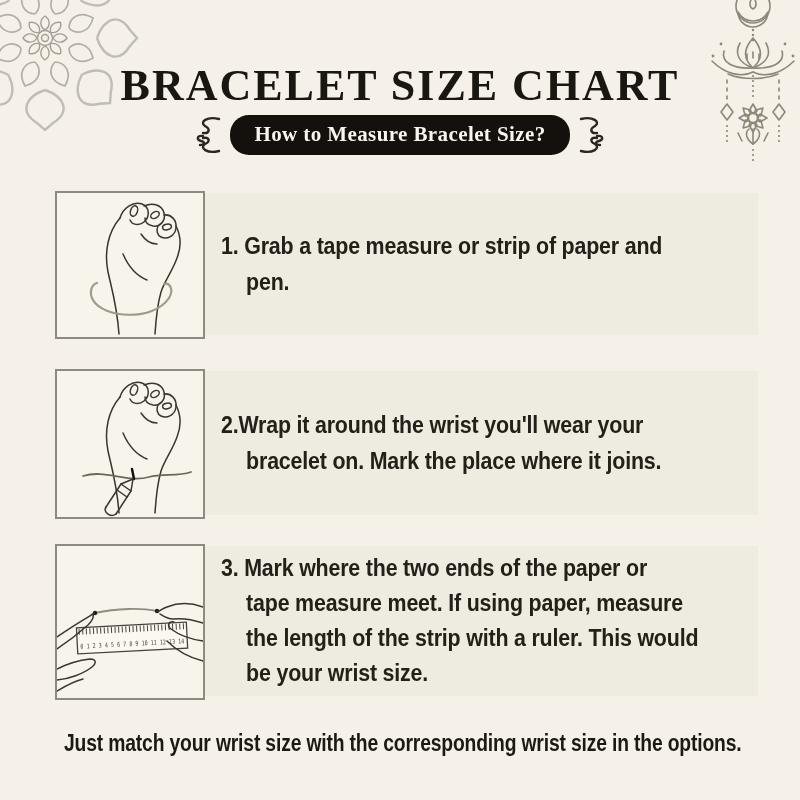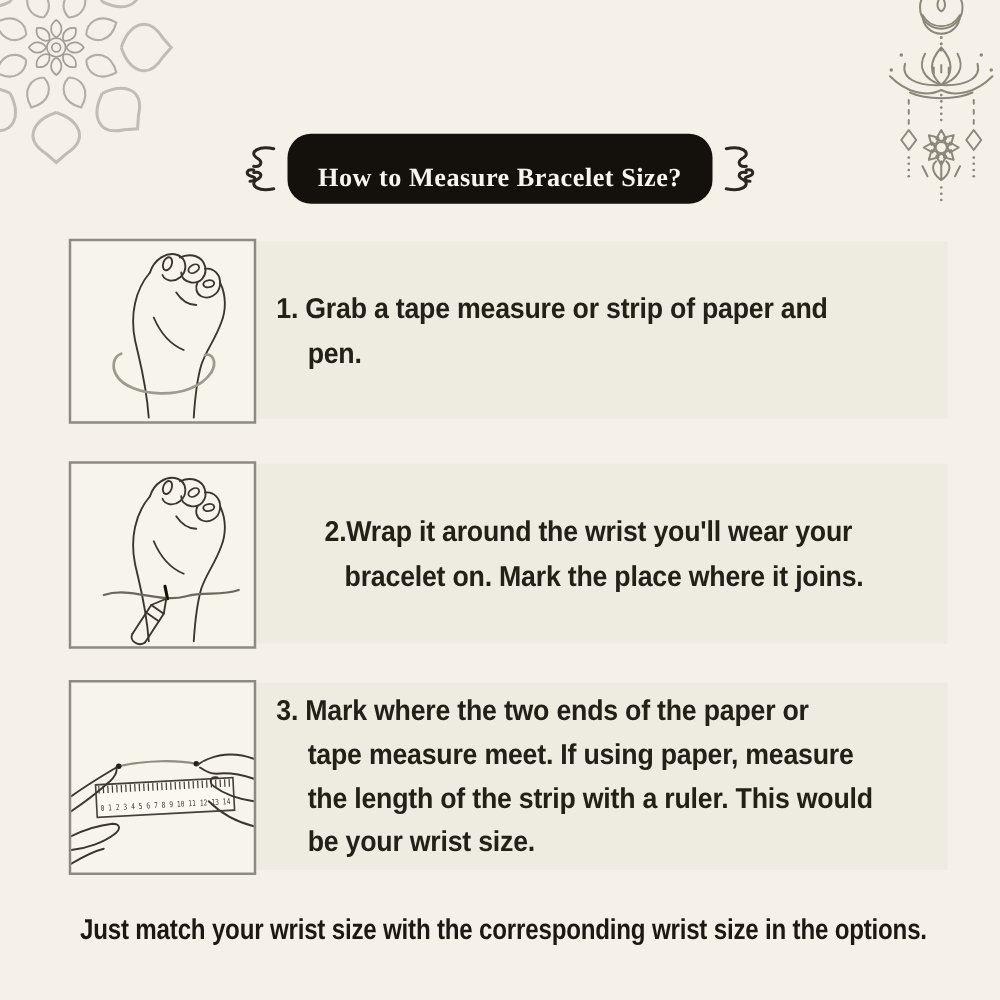"BRACELET SIZE CHART" h1.title { html: none -> <h1>BRACELET SIZE CHART</h1> }
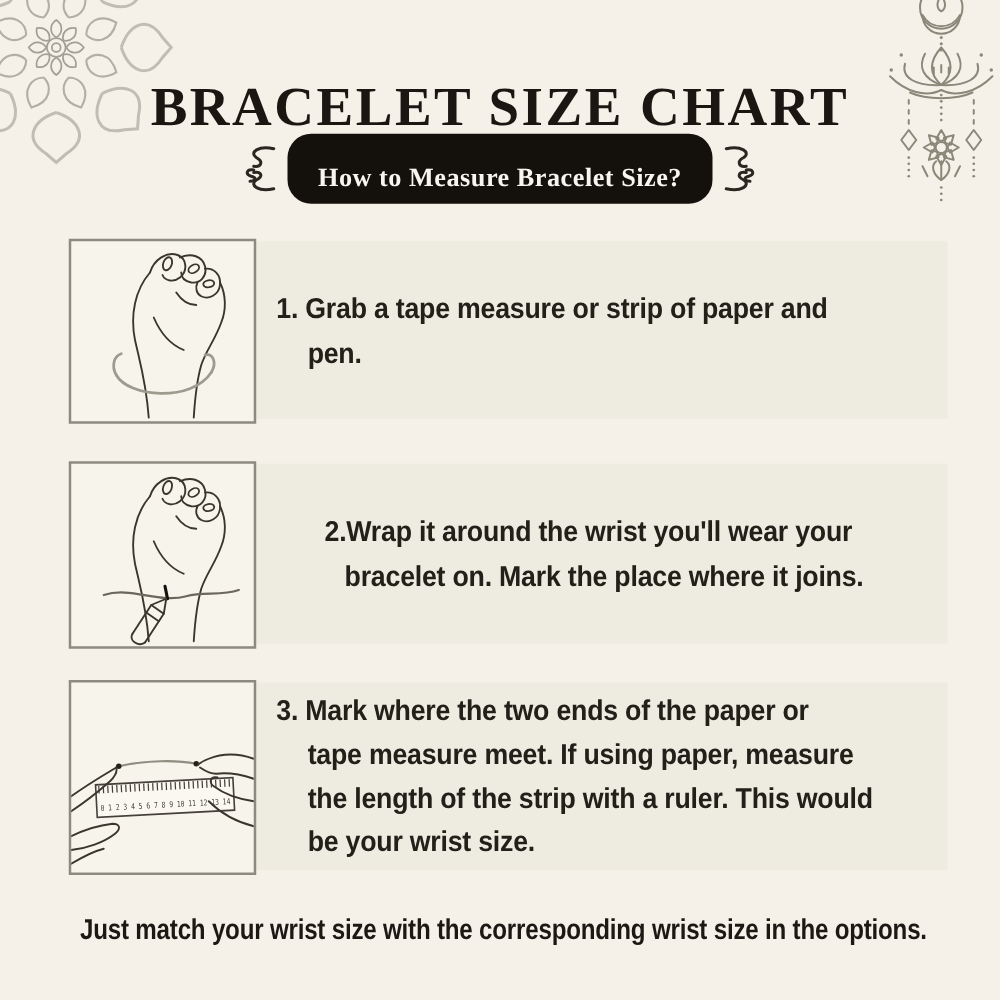"How to Measure Bracelet Size?" .pill { padding: 23px 24px 8px -> 7px 24px 8px }
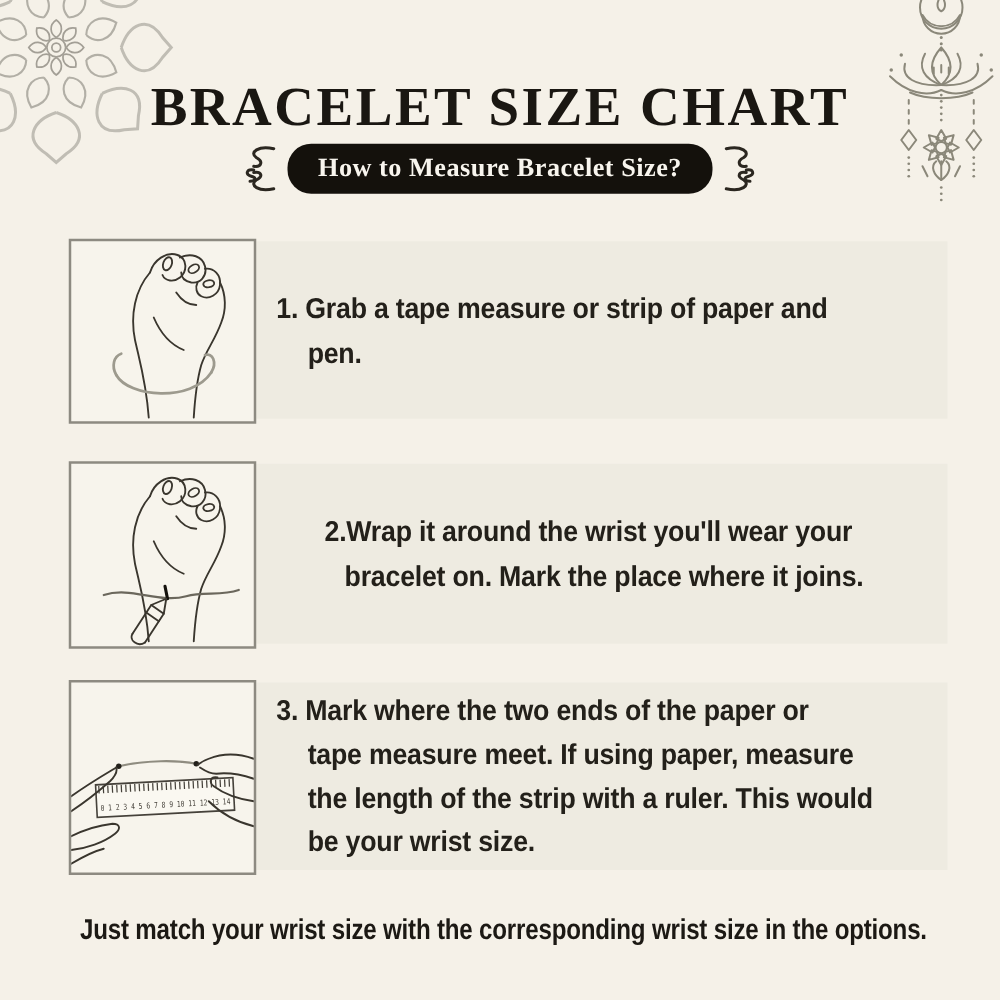"2.Wrap it around the wrist" .r2 { text-align: center -> none }
